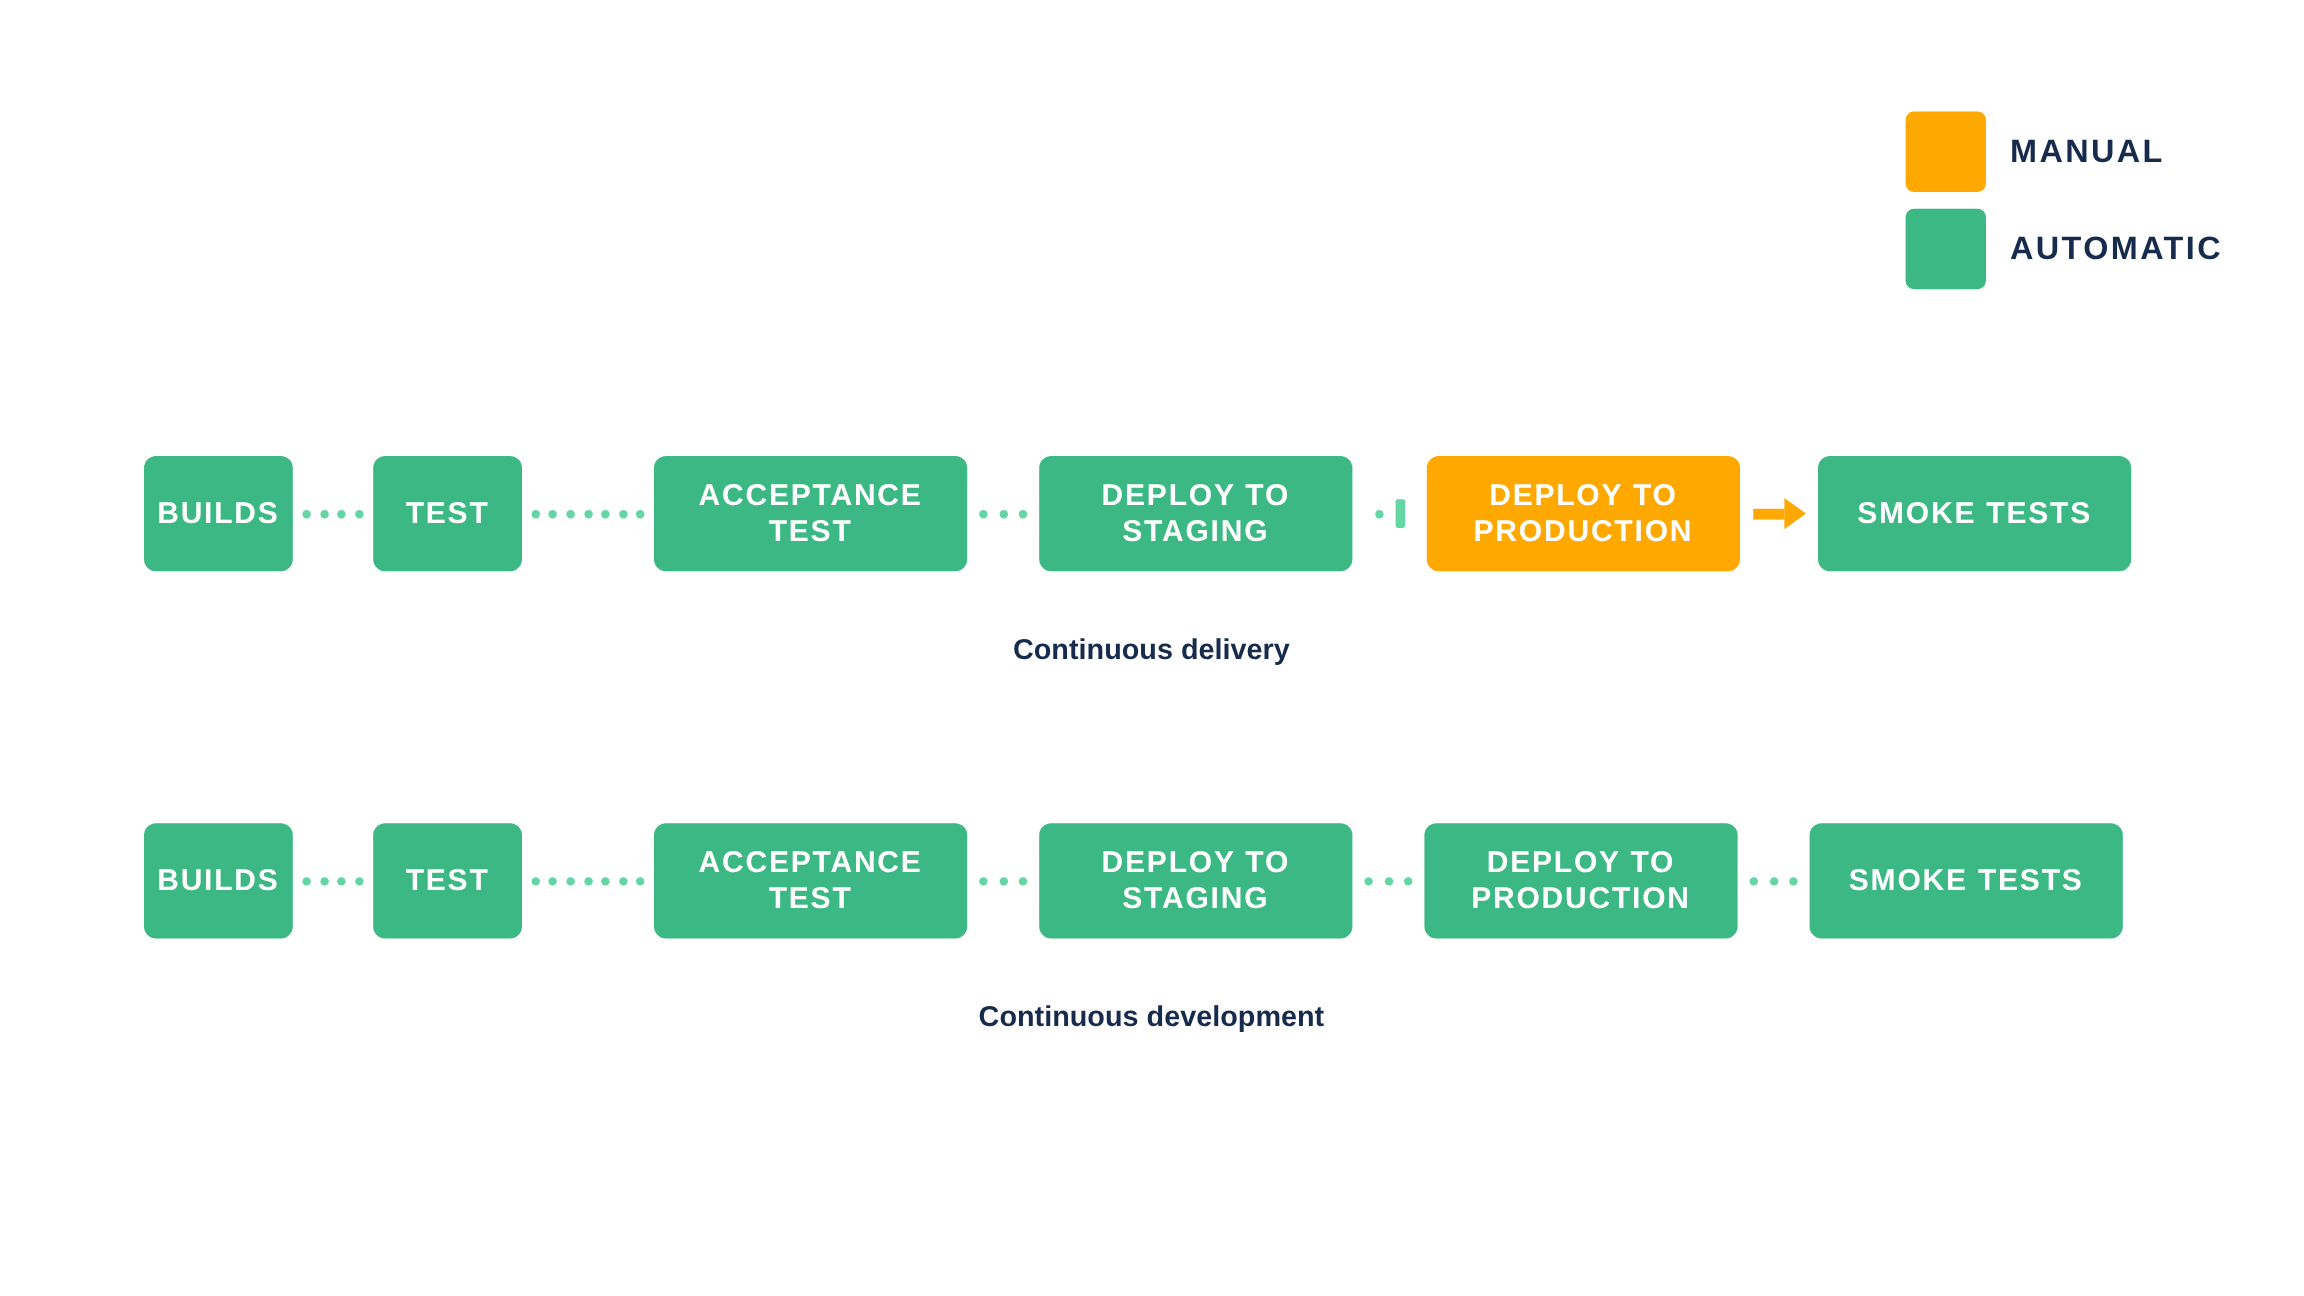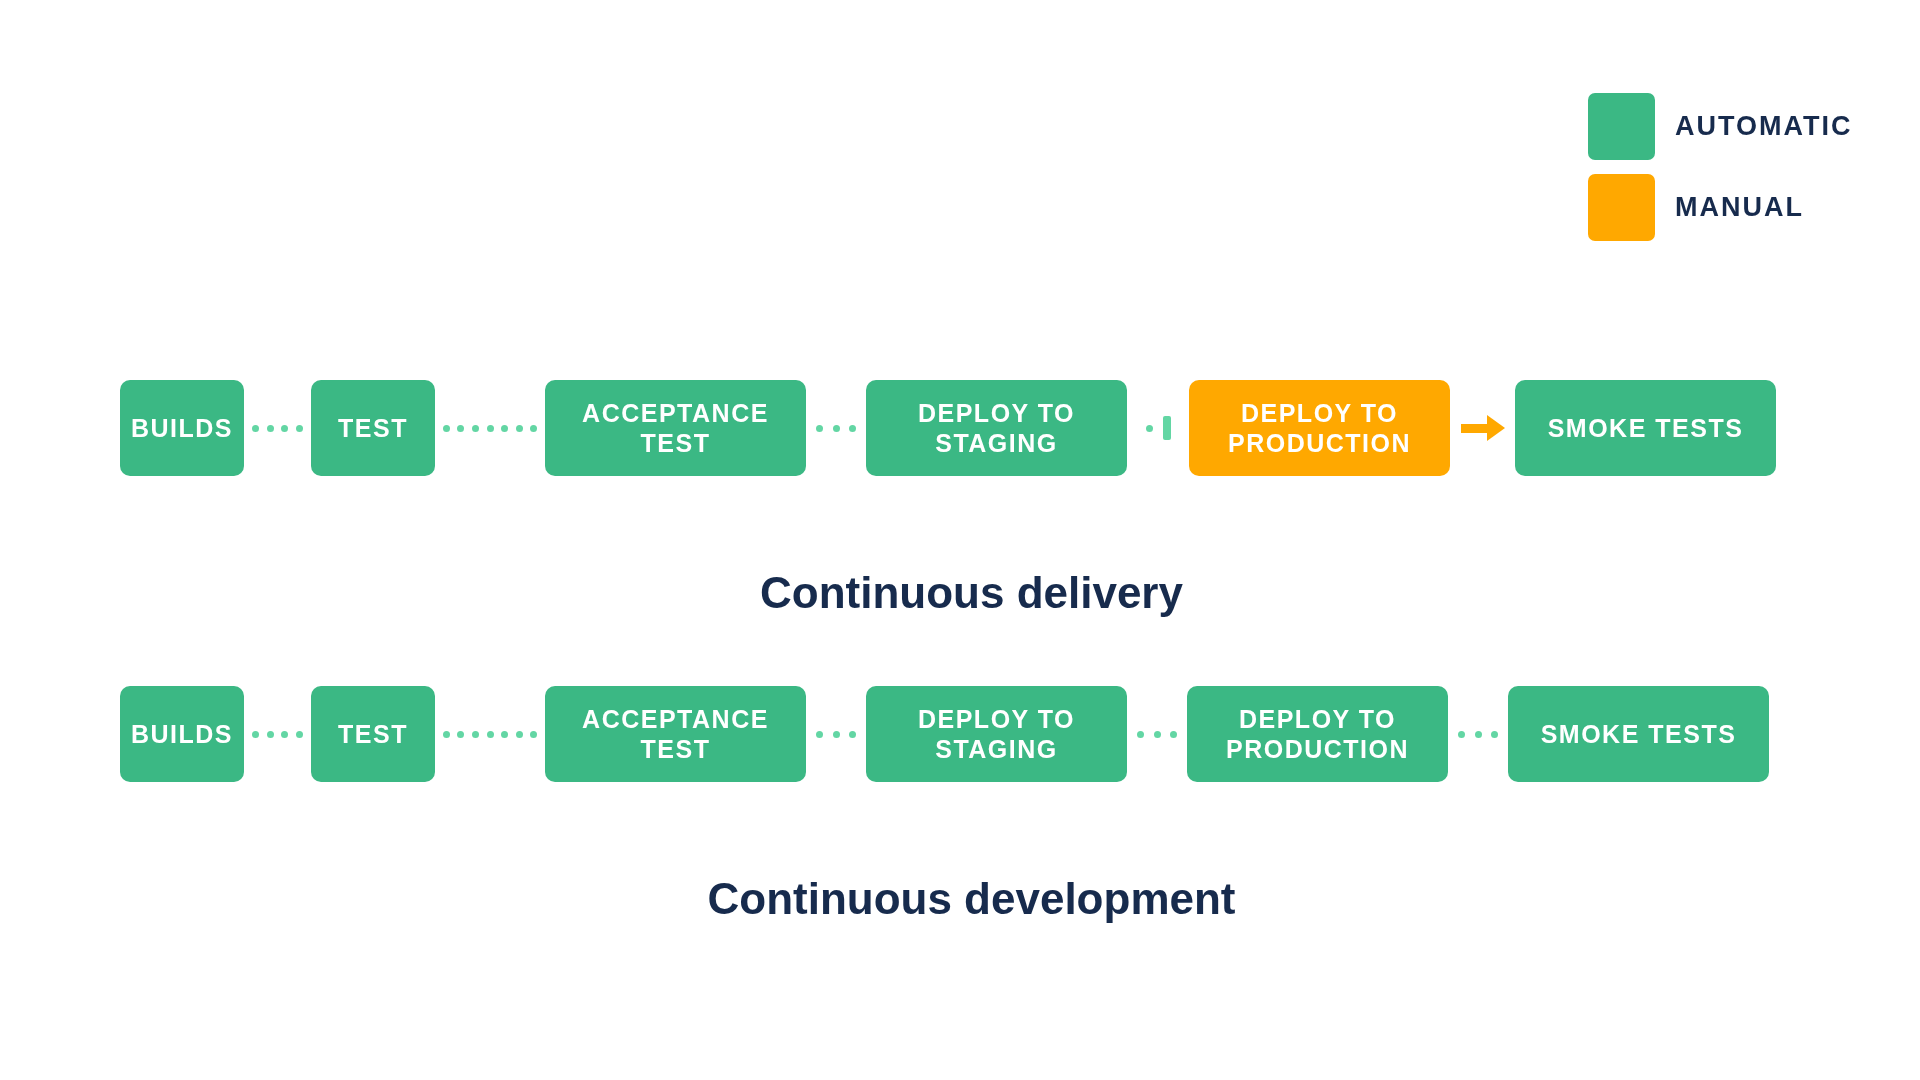"AUTOMATIC" div.legend-row { order: before "MANUAL" -> after "MANUAL" }
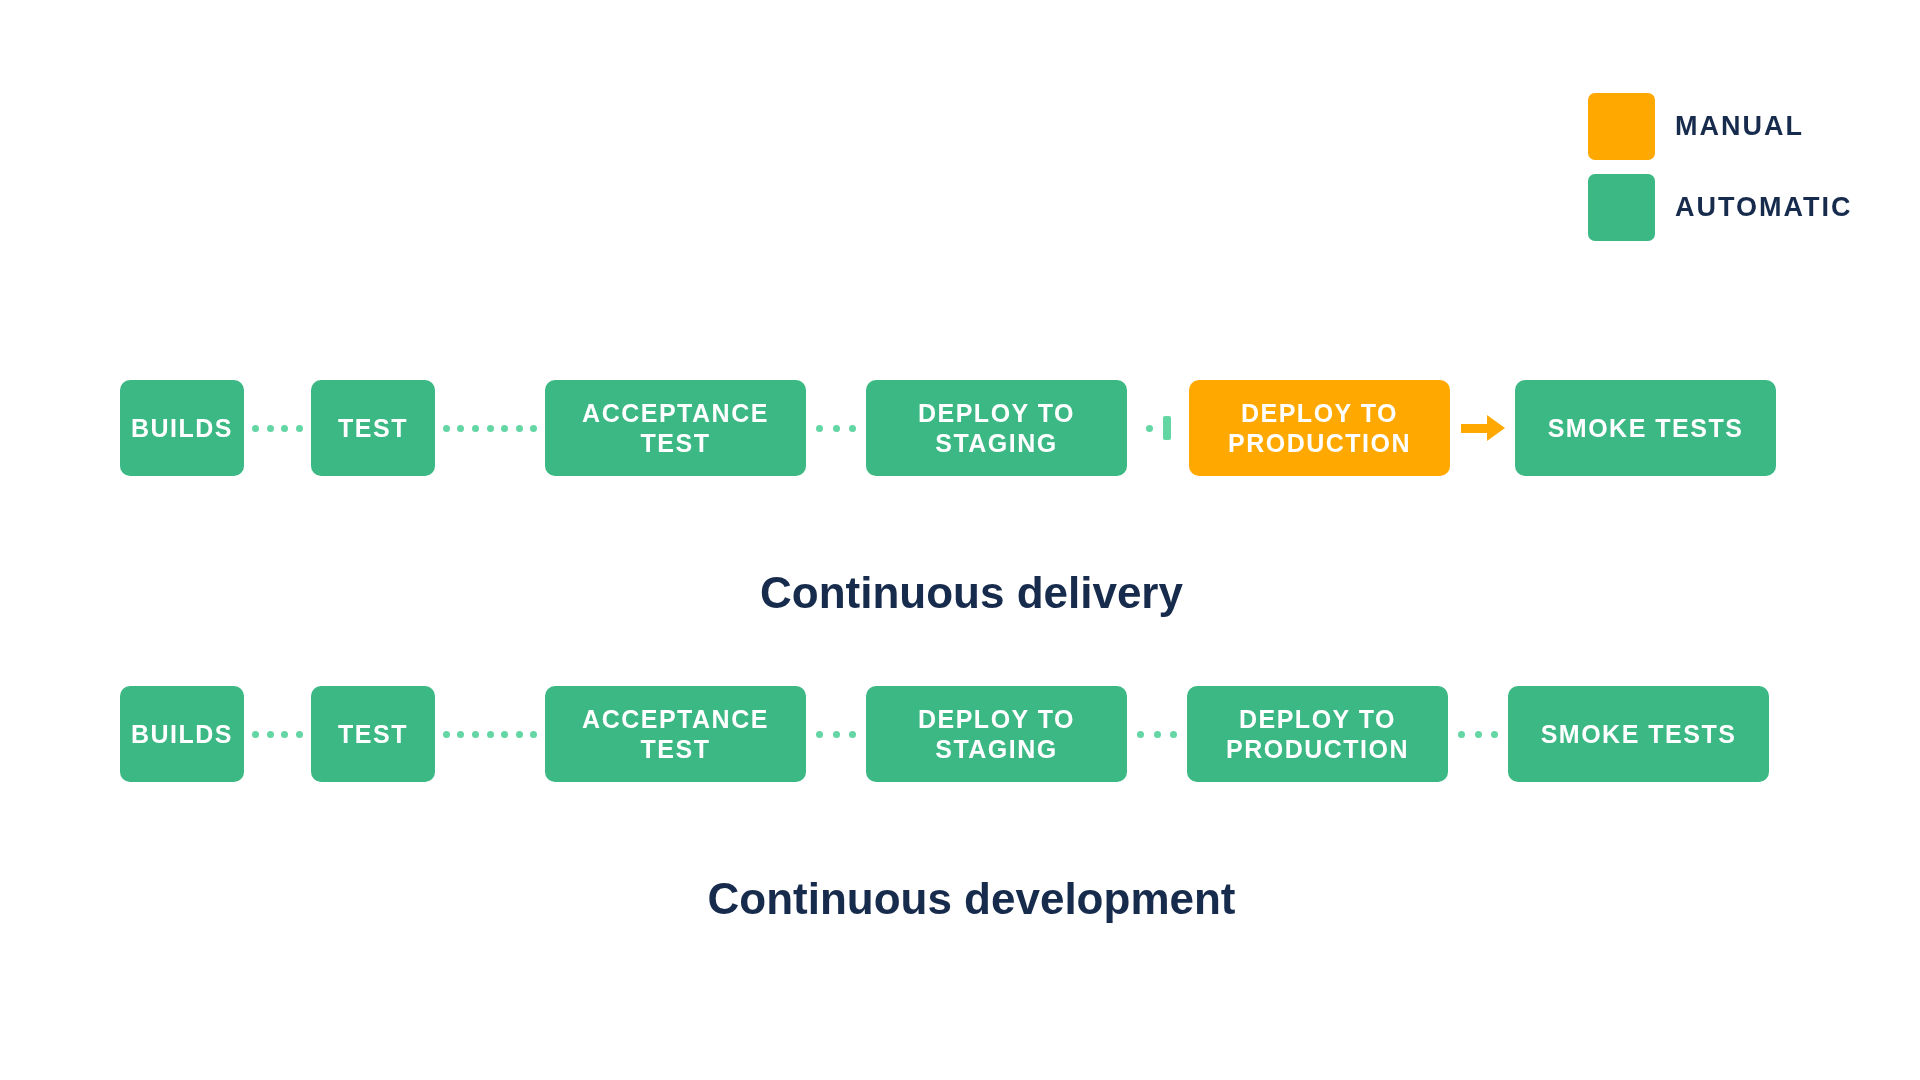"Continuous delivery" .caption { font-size: 44px -> 24px; left: 120px -> 108px; margin-top: 40px -> none }
